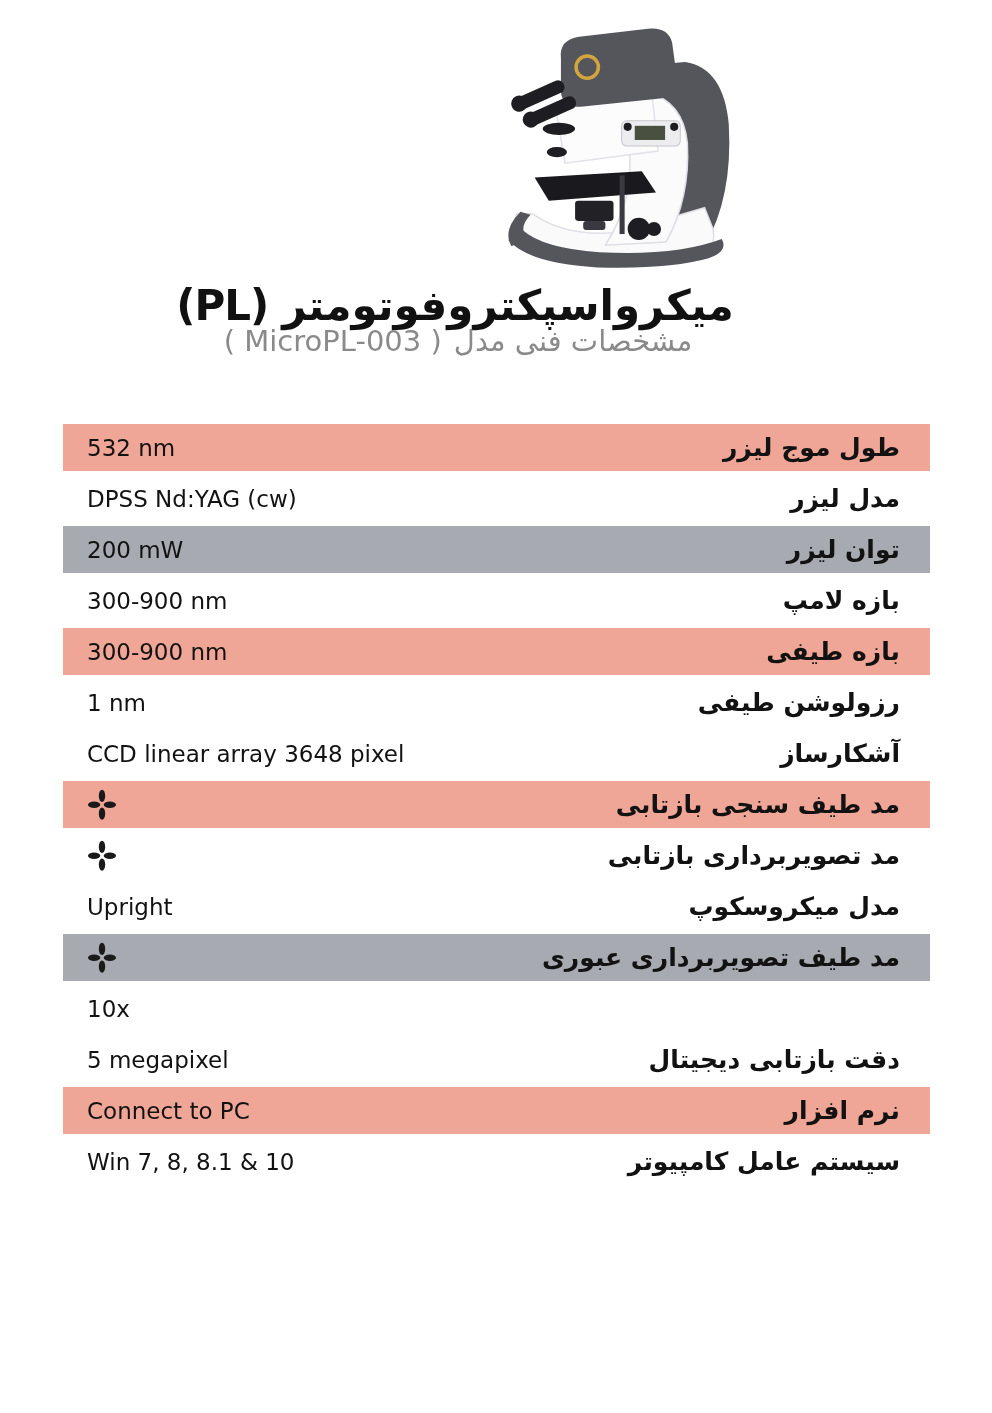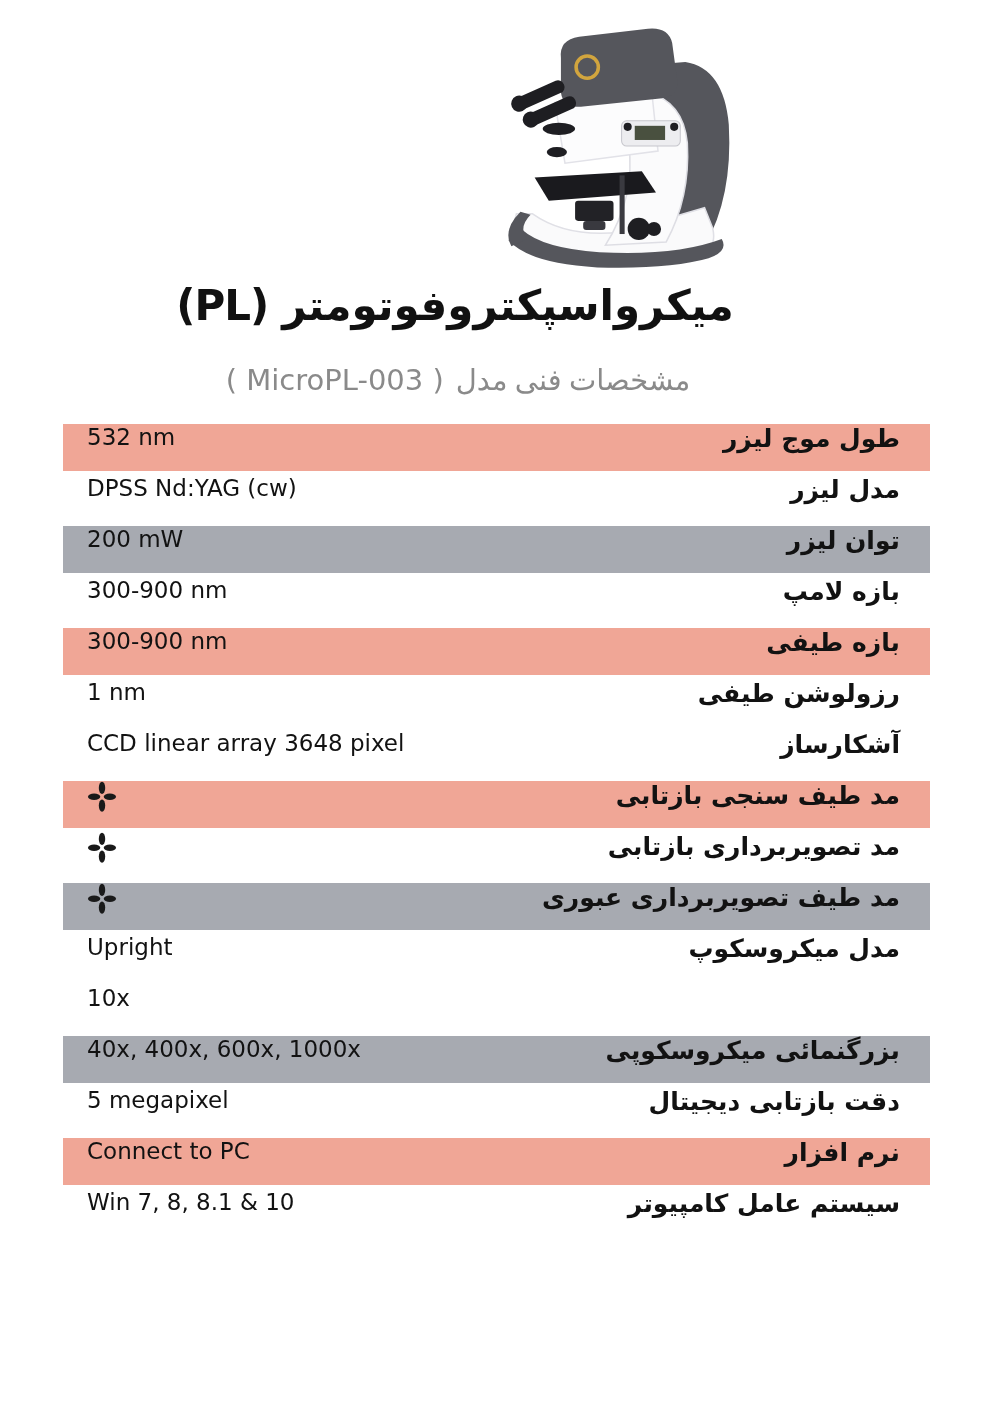"( MicroPL-003 )" .subtitle-row { top: 363px -> 324px }
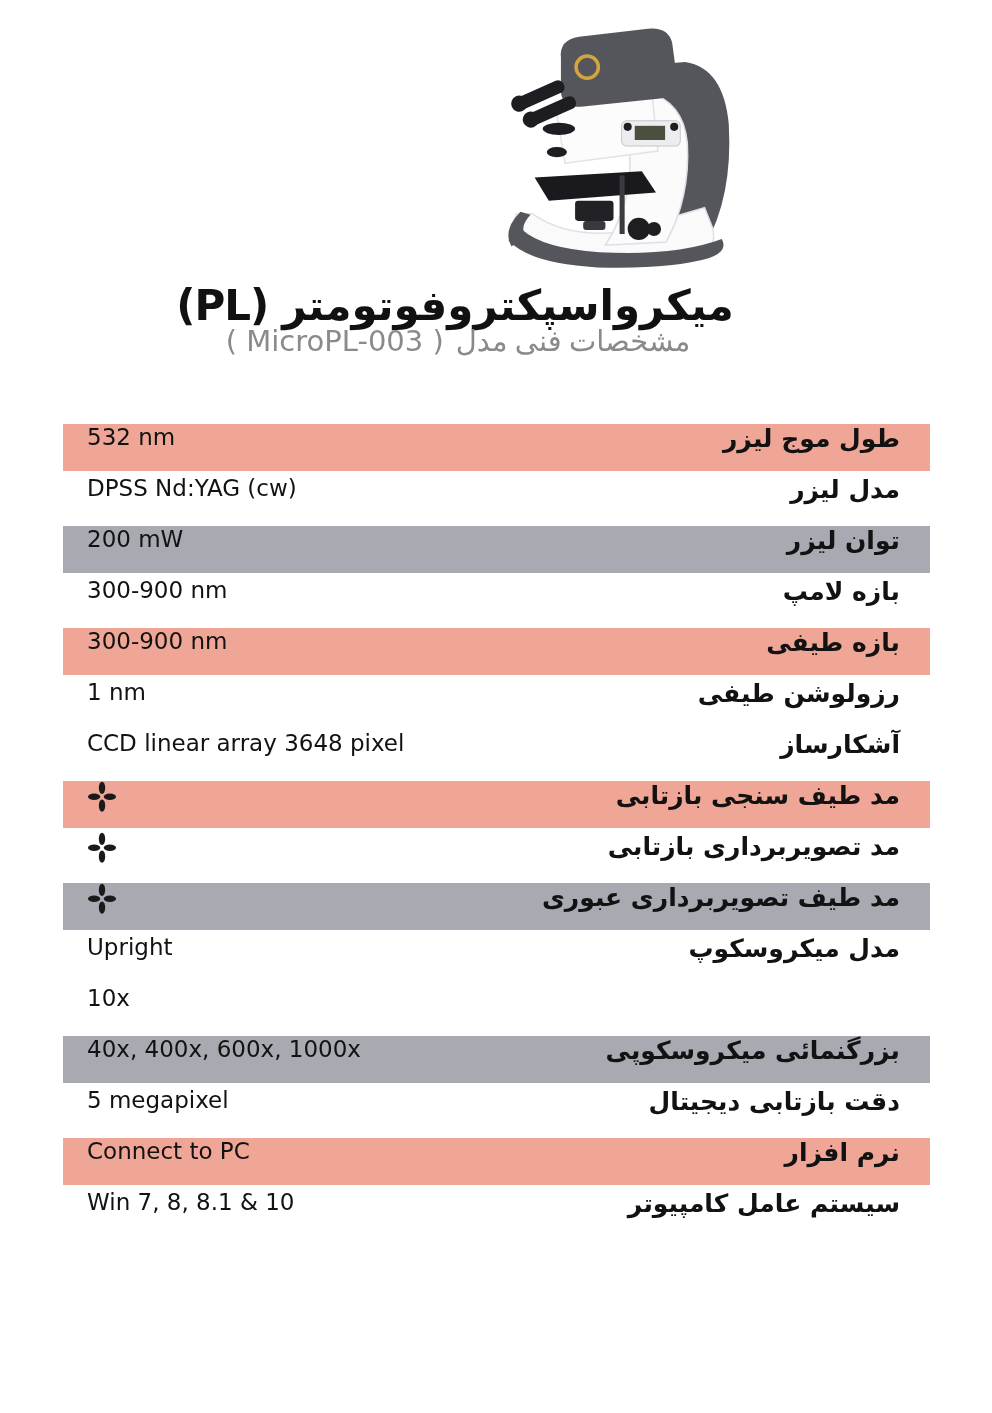"مشخصات فنی مدل" .subtitle-row .fa { font-family: Liberation Serif, serif -> none }
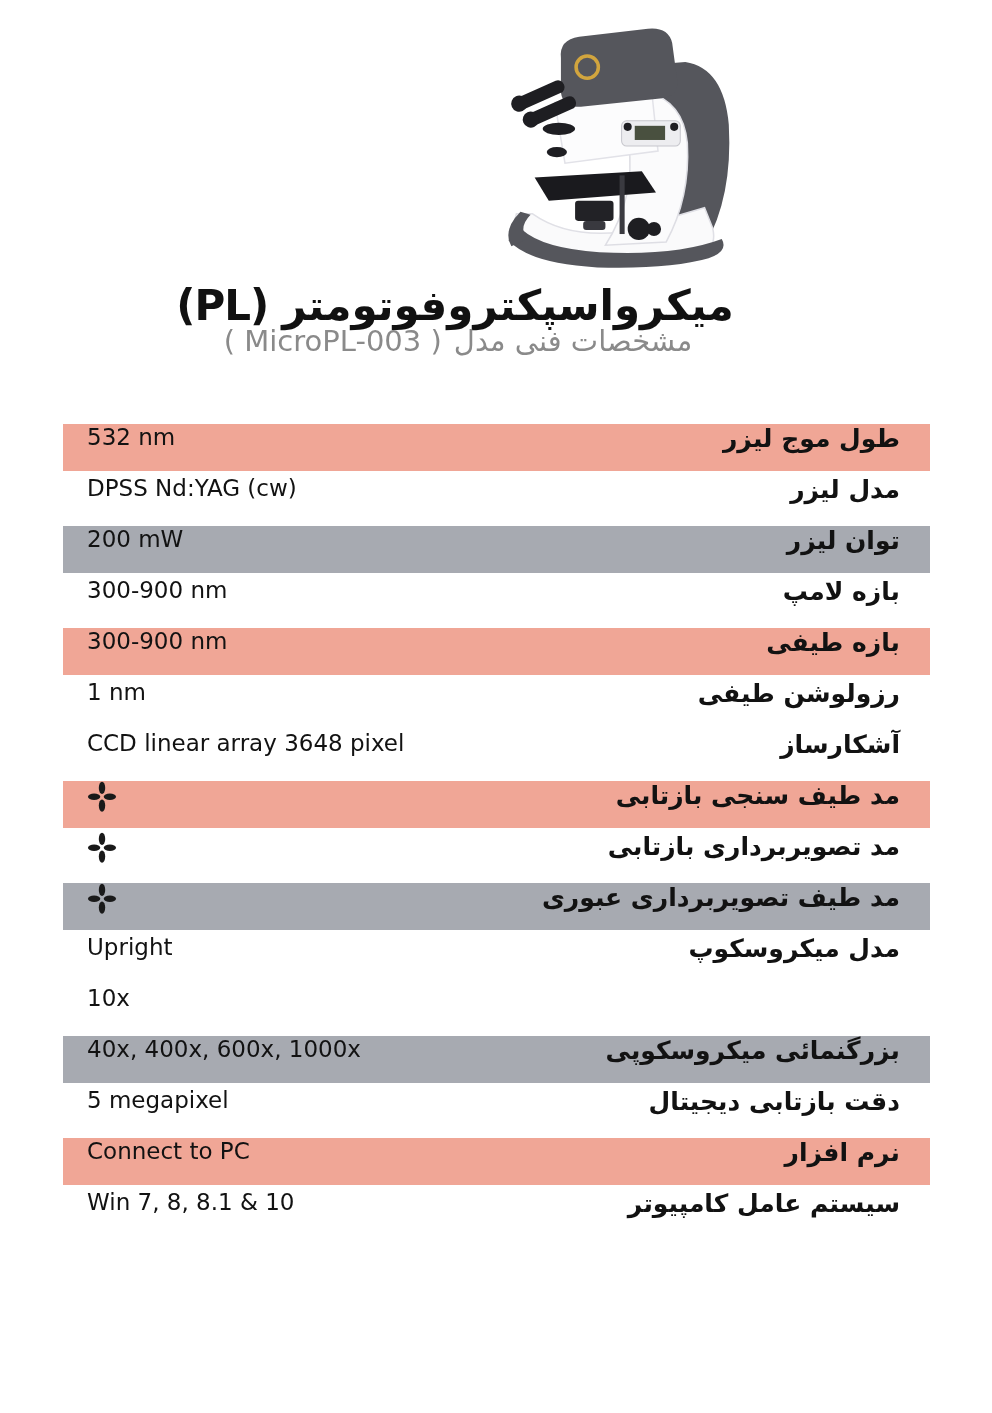"532 nm" .row { align-items: flex-start -> center }
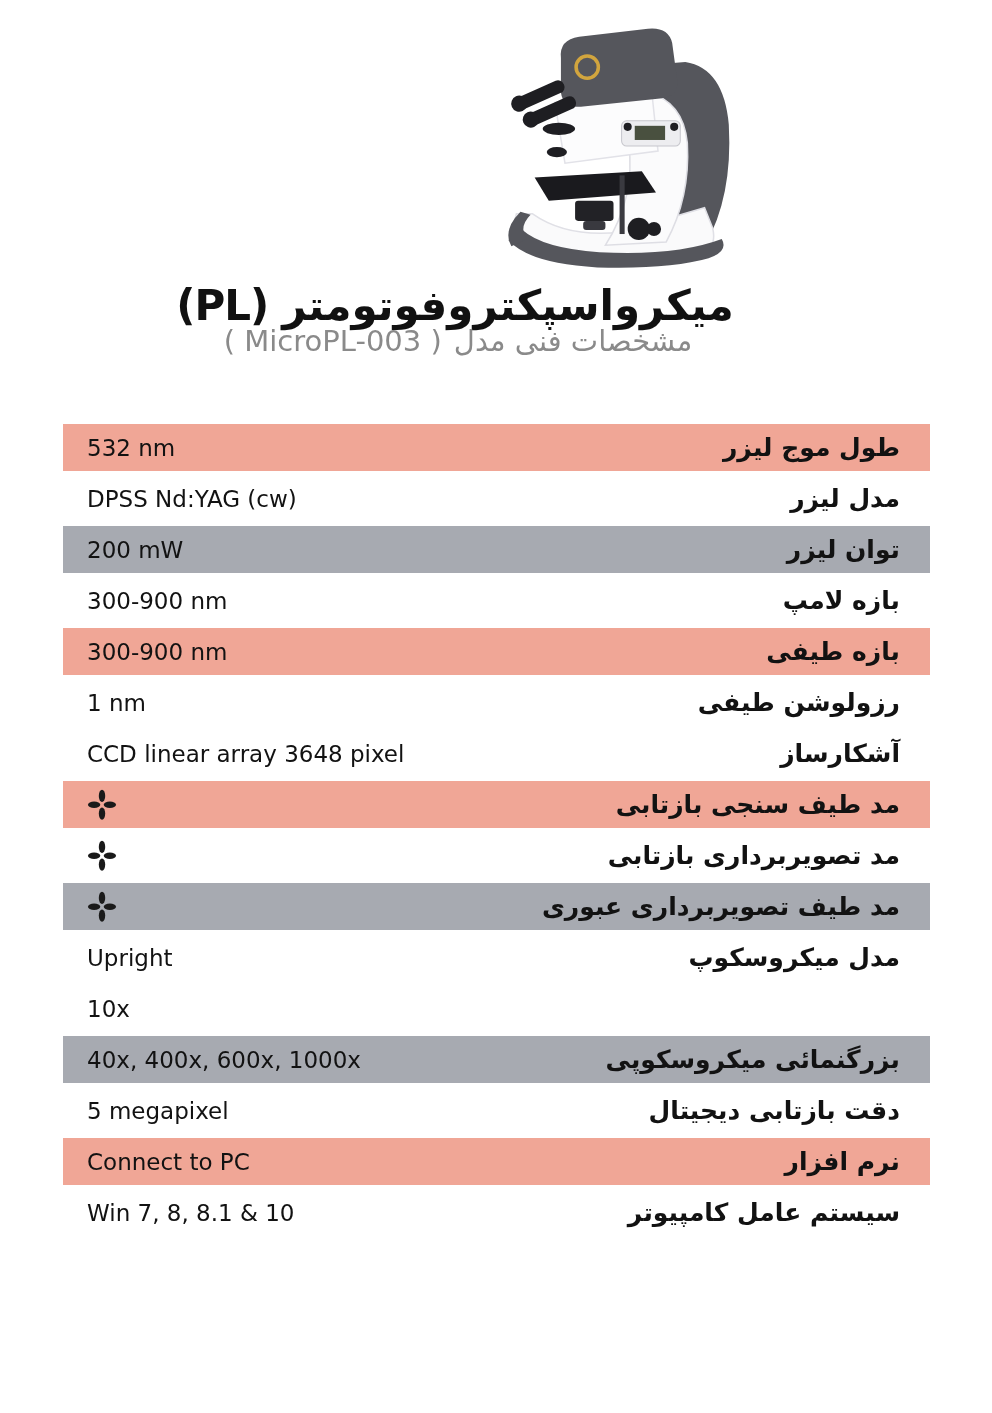"مد طیف تصویربرداری عبوری" div.row { order: before "Upright" -> after "Upright" }
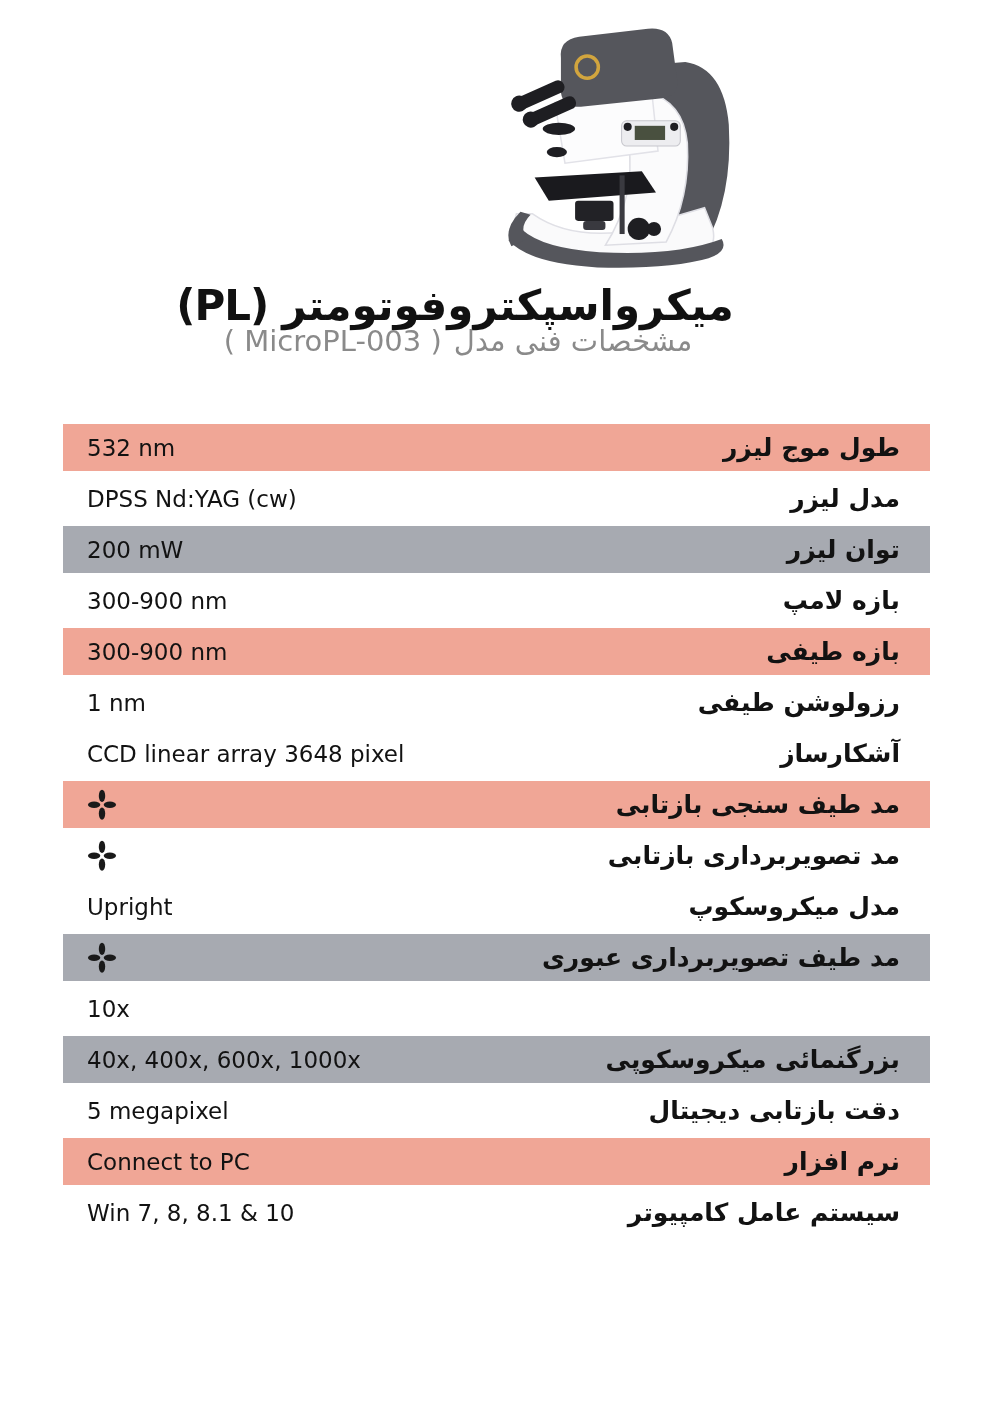"40x, 400x, 600x, 1000x" div.row { html: <div> <span>40x, 400x, 600x, 1000x</span> <span>بزرگنمائی میکروسکوپی</span> </div> -> none }
